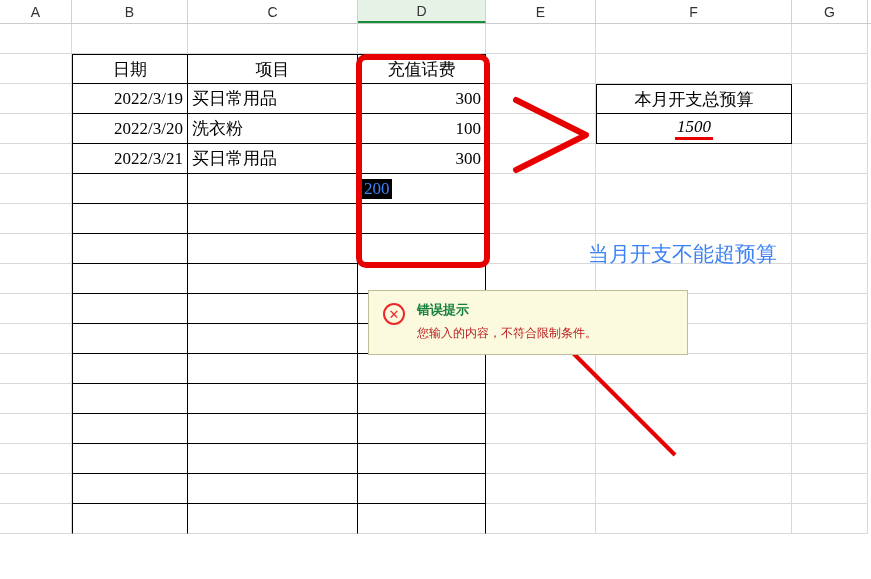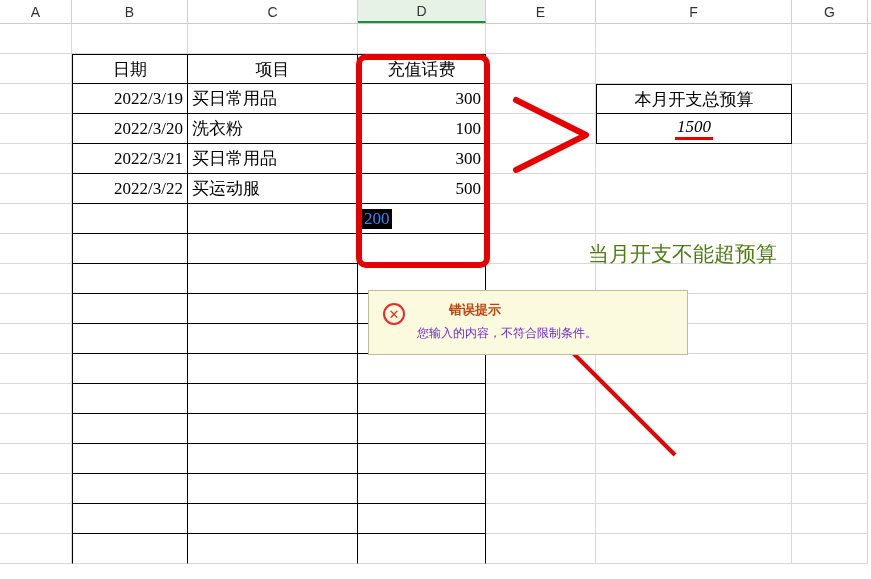"2022/3/22" div.row { html: <div> <div></div> <div>2022/3/22</div> <div>买运动服</div> <div>500</div> <div></div> <div></div> <div></div> </div> -> none }
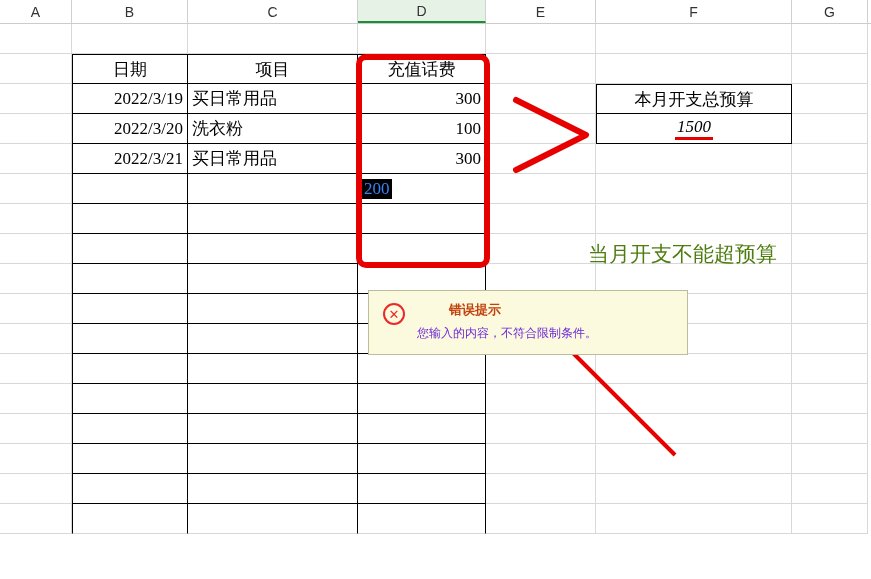"当月开支不能超预算" .anno-text { color: #4d7c0f -> #3b82f6 }
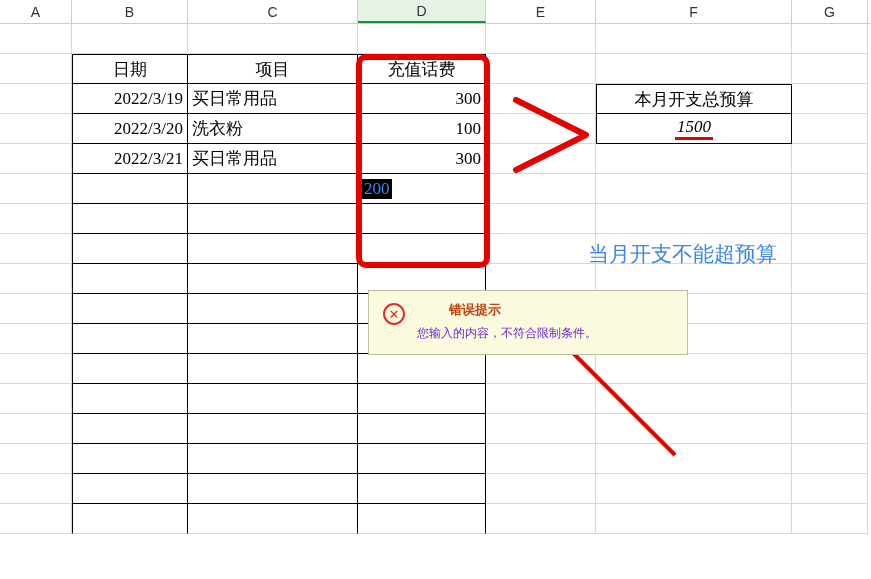"错误提示" .errbox .title { color: #c2410c -> #15803d; margin-left: 32px -> none }
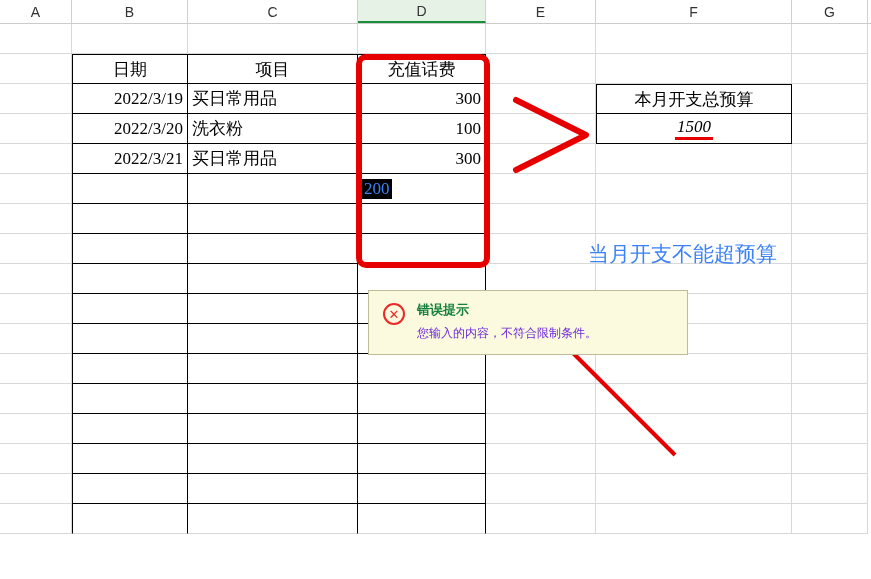"您输入的内容，不符合限制条件。" .errbox .msg { color: #6d28d9 -> #b91c1c }
